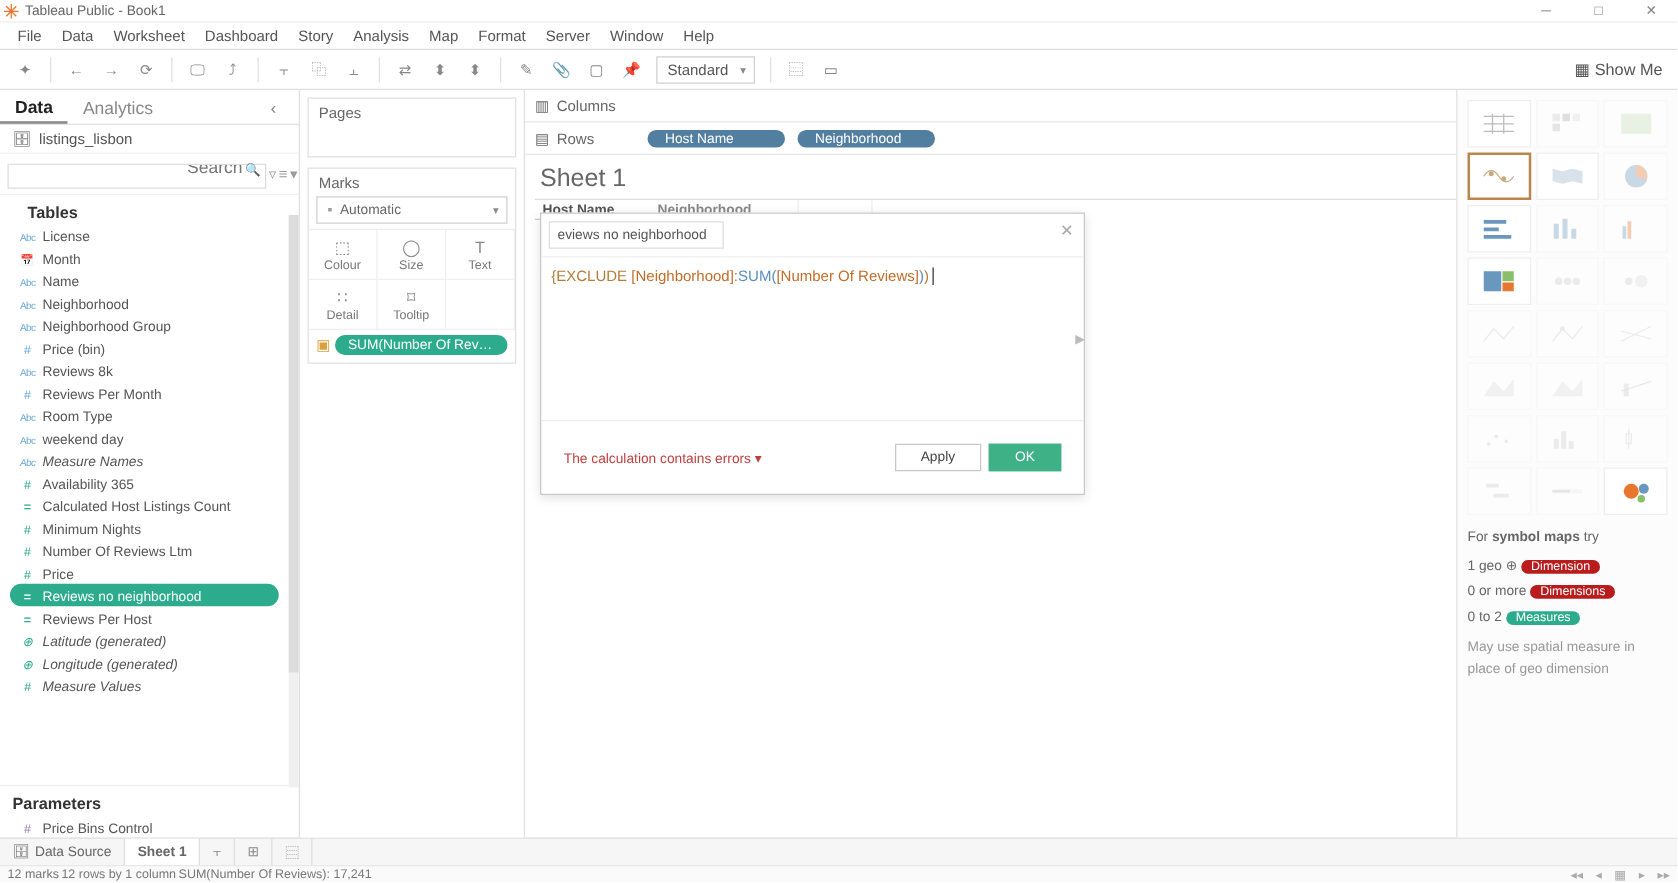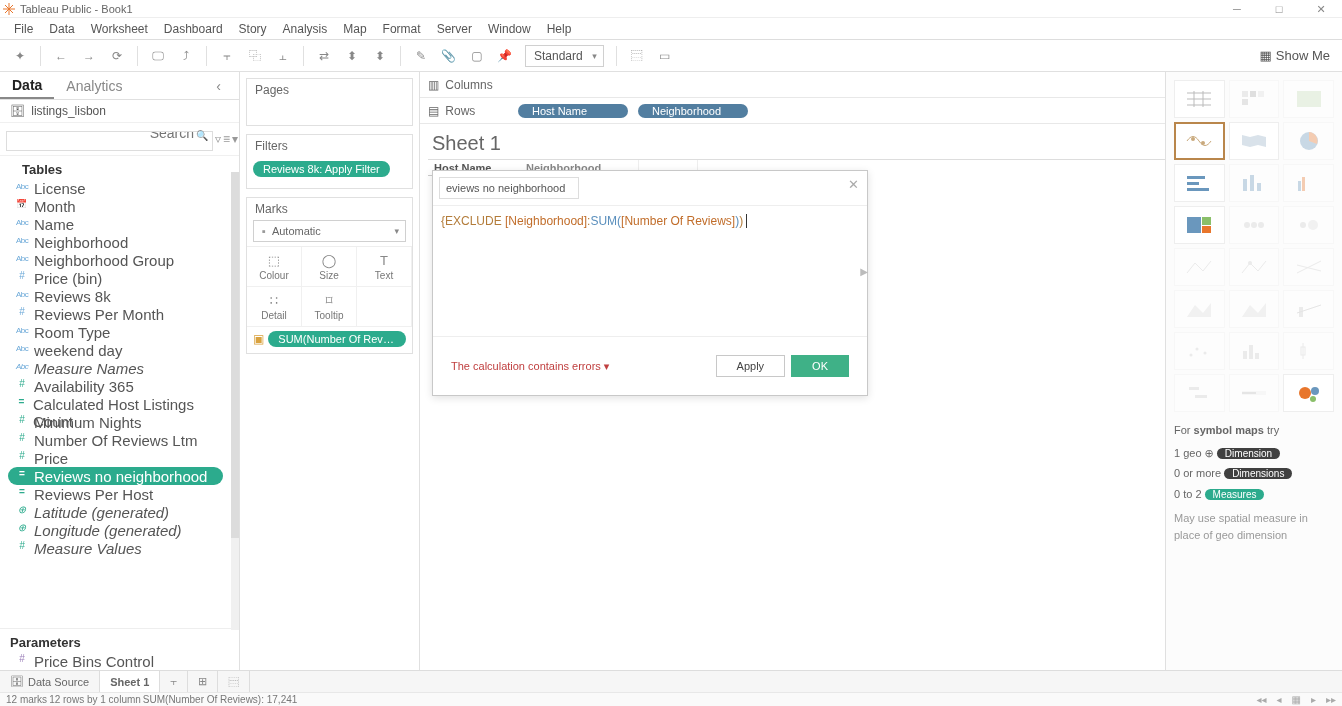"Filters" div.card { html: <div> <div>Filters</div> <div> <span>Reviews 8k: Apply Filter</span> </div> </div> -> none }
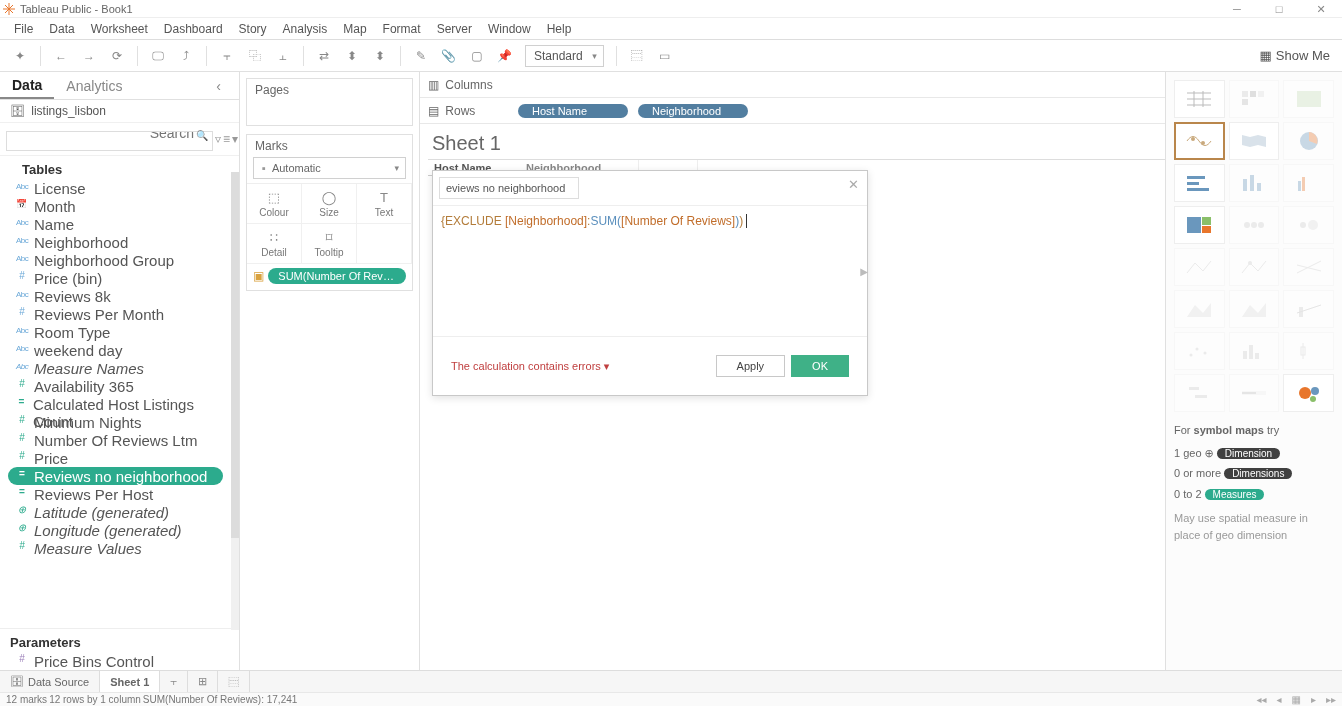"License" .field-item { align-items: flex-start -> flex-end; font-size: 15px -> 11px }
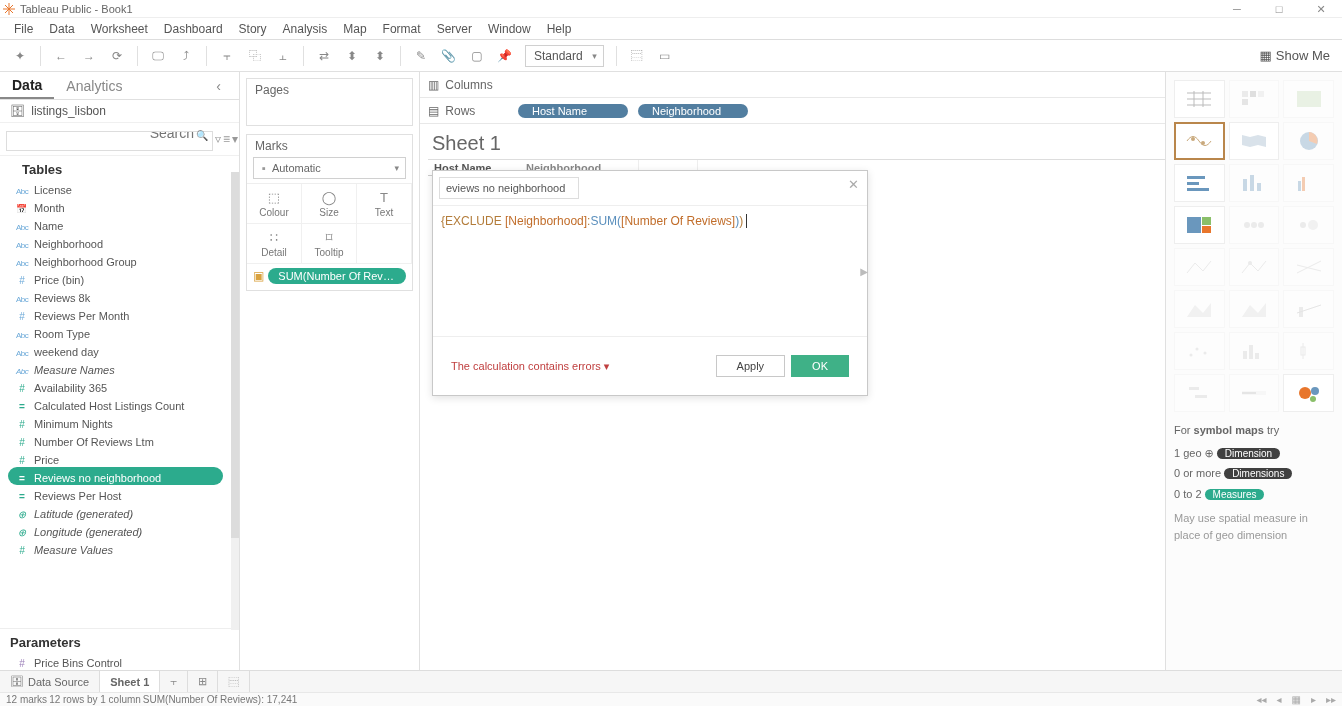"Dimension" .sm-help .chip { background: #404040 -> #b91c1c }
